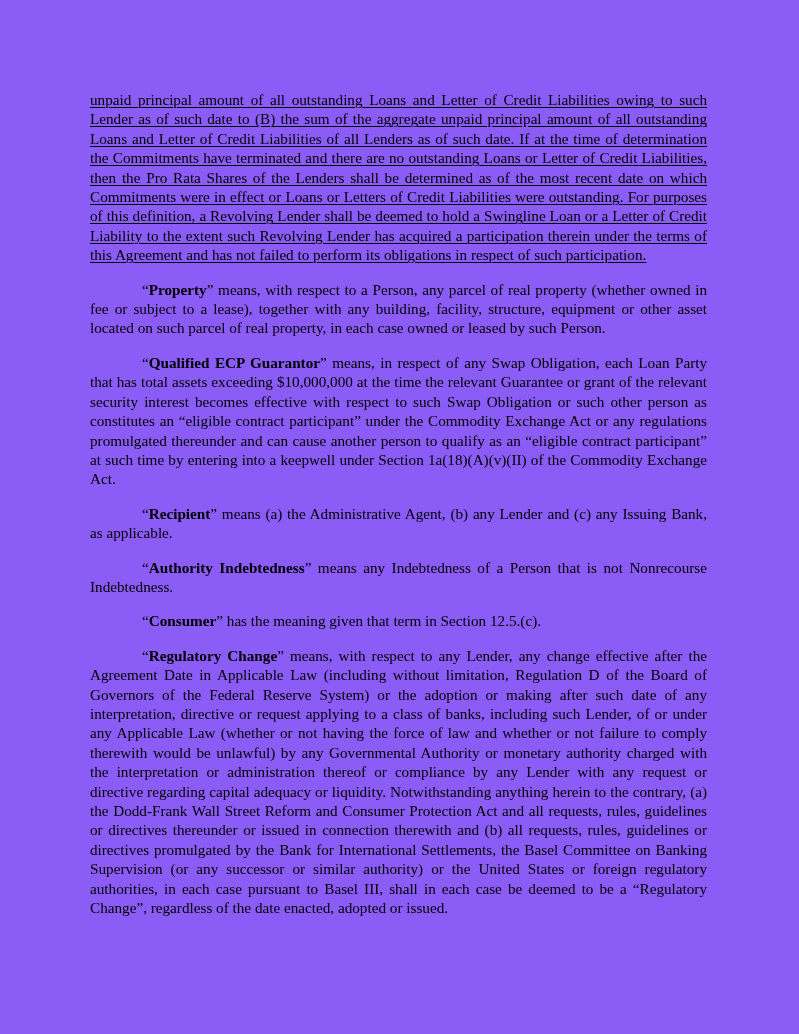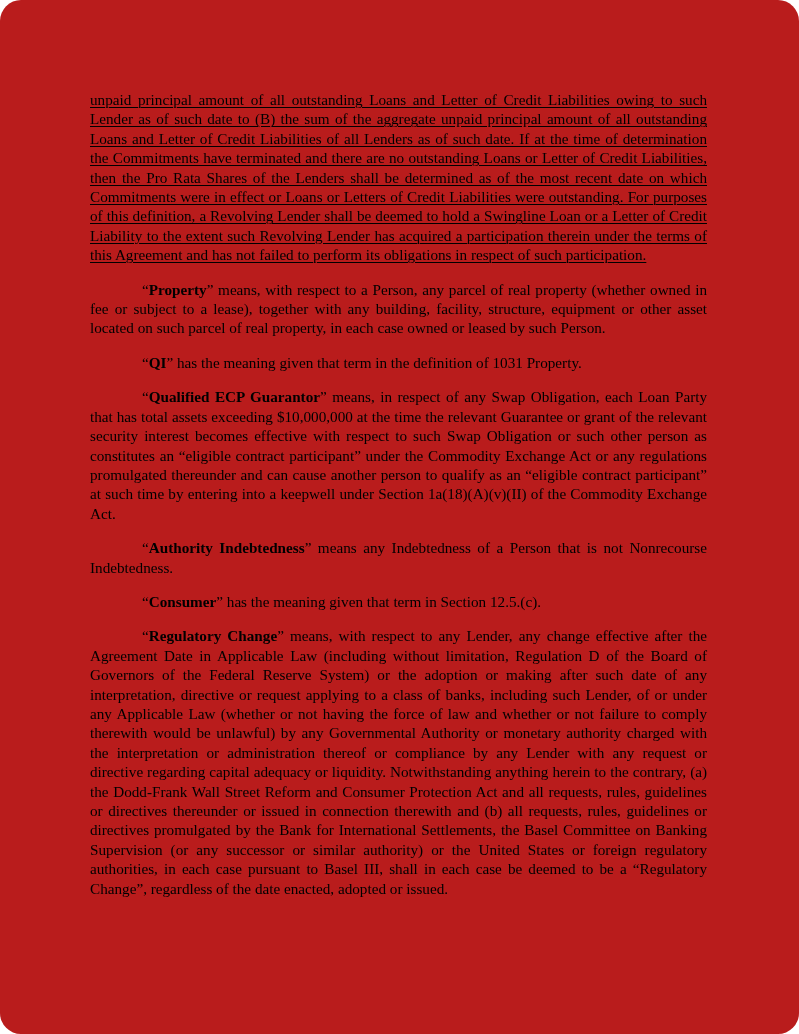"unpaid principal amount of all" .page { background: #b91c1c -> #8b5cf6; border-radius: 21px -> none }
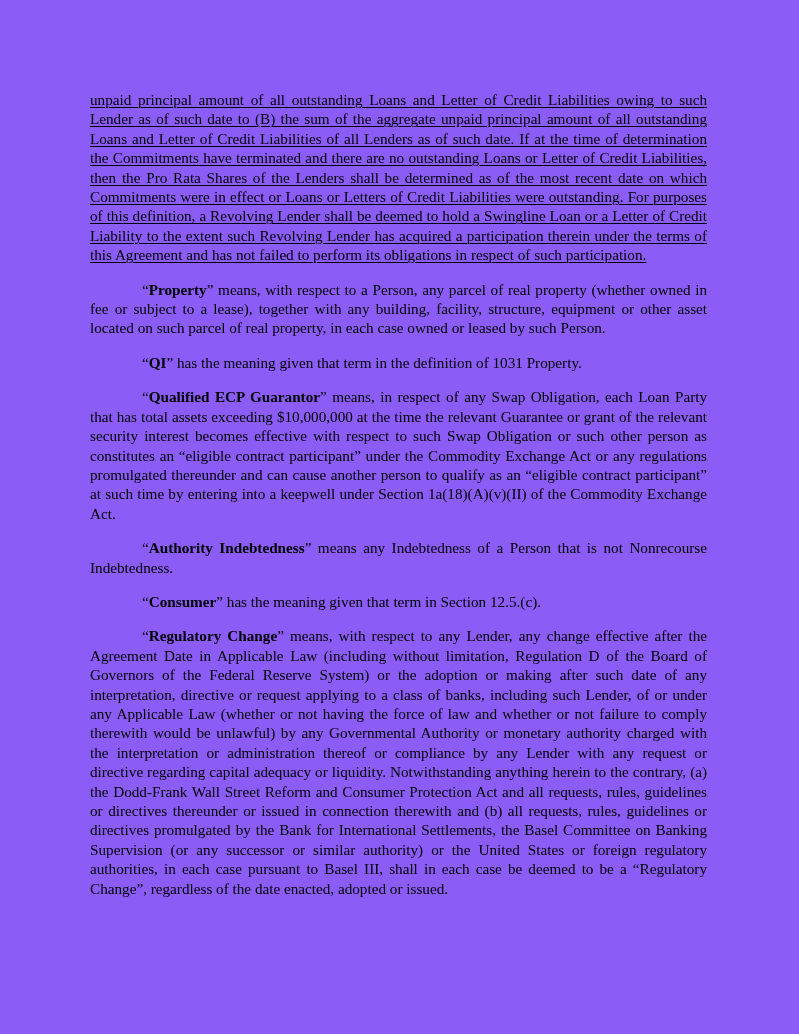"“QI” has the meaning given" p.para { html: <p>“<b>QI</b>” has the meaning given that term in the definition of 1031 Property.</p> -> none }
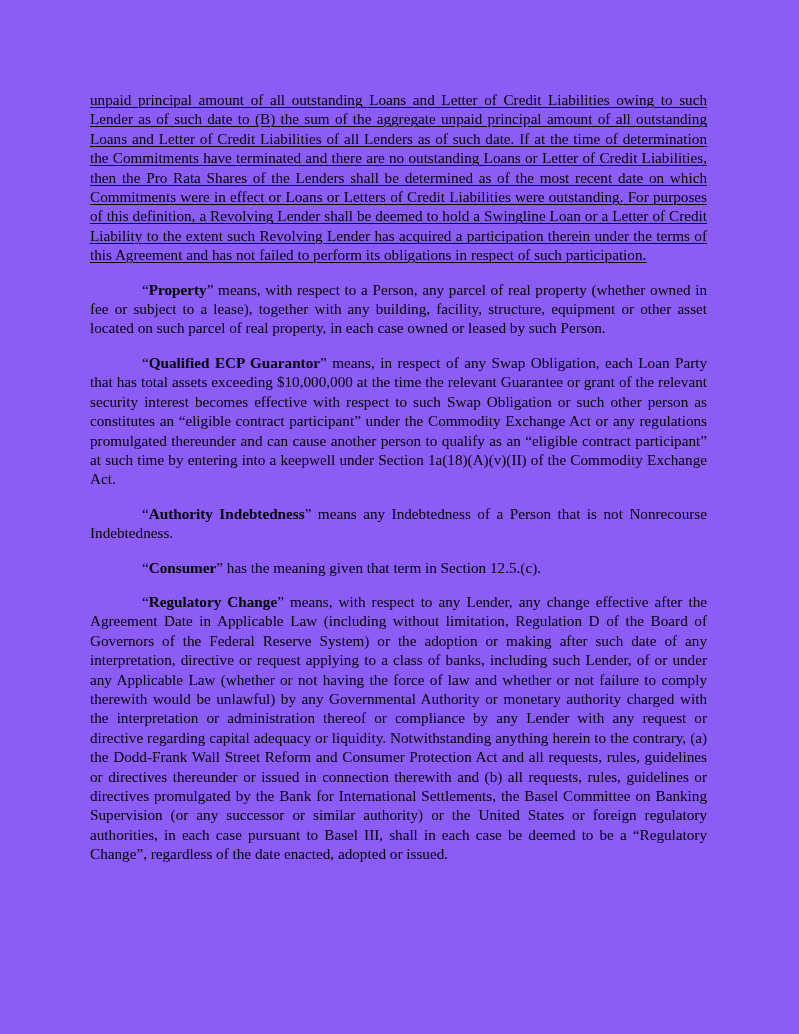"“Recipient” means (a) the Administrative" p.para { html: none -> <p>“<b>Recipient</b>” means (a) the Administrative Agent, (b) any Lender and (c) any Issuing Bank, as applicable.</p> }
